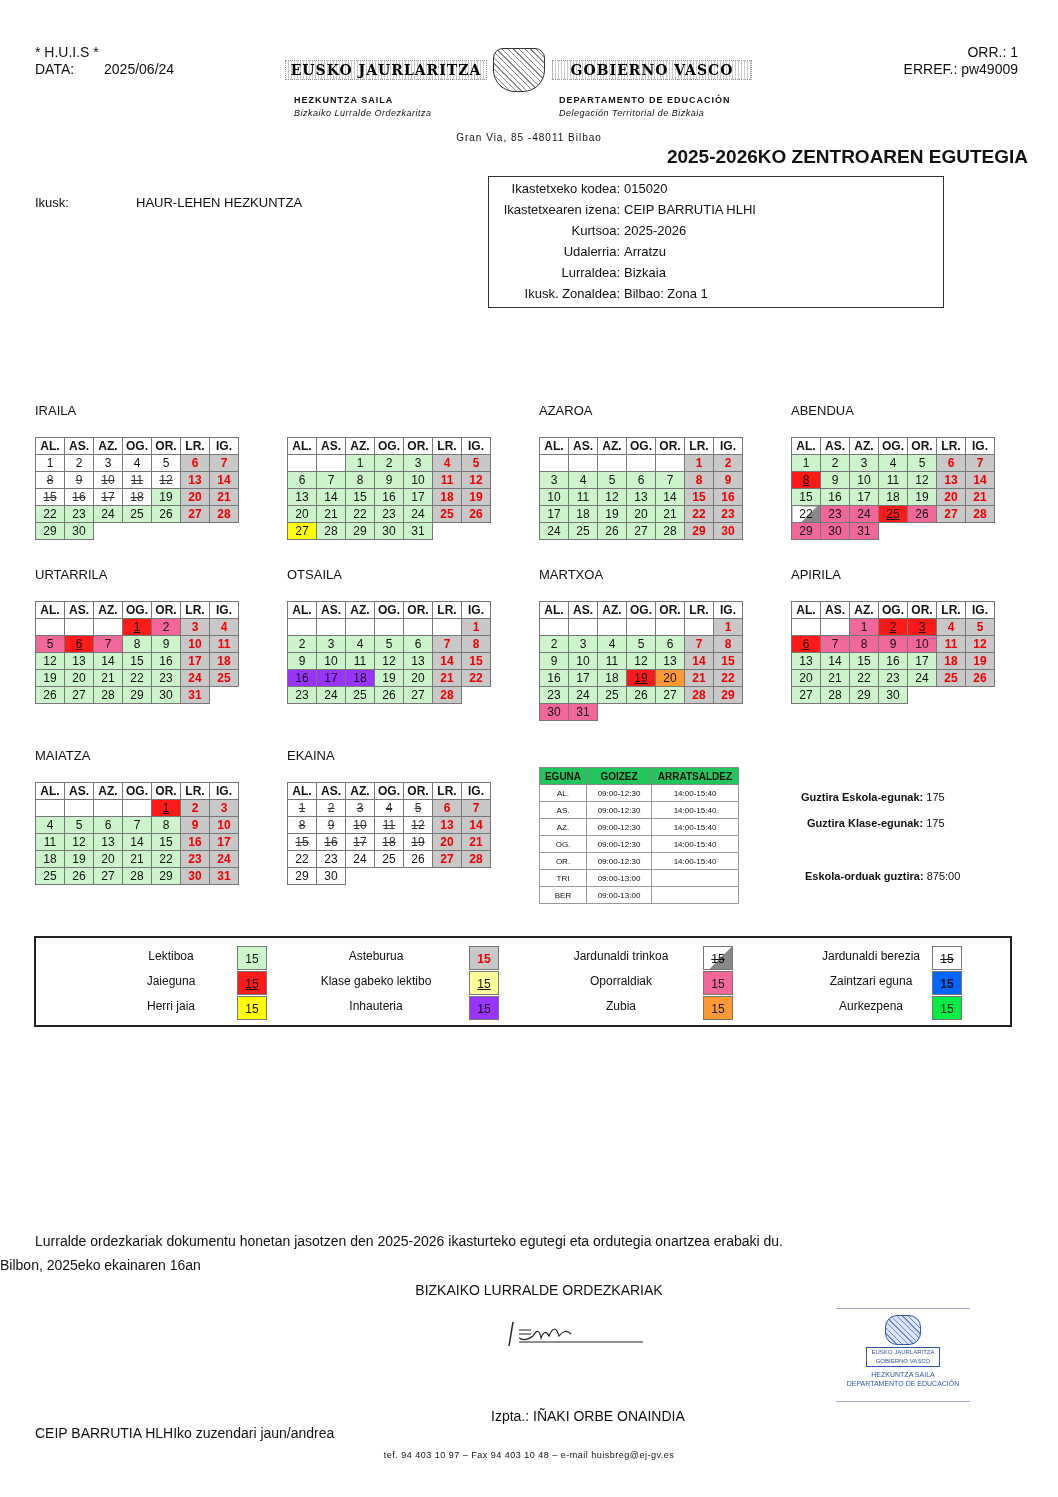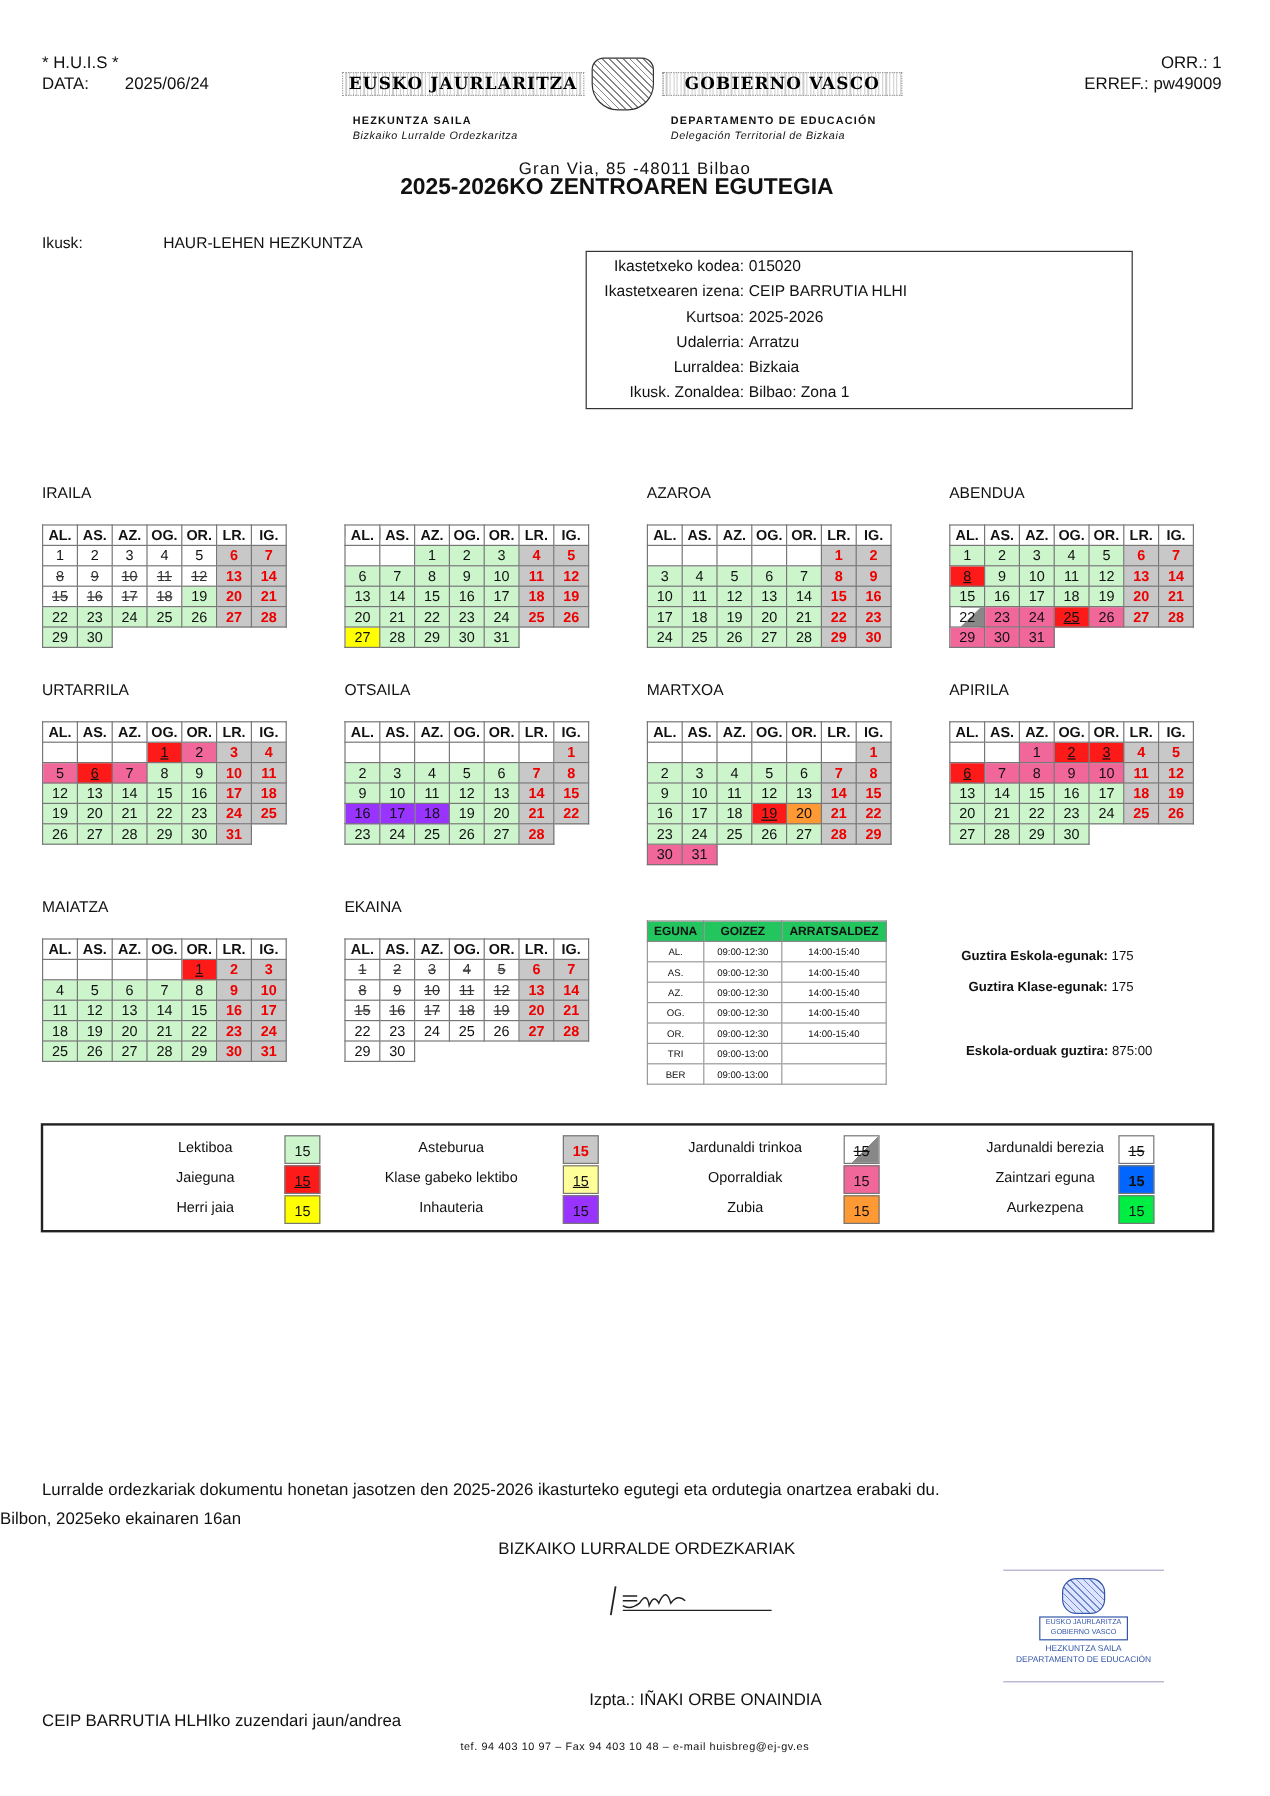"Gran Via, 85 -48011 Bilbao" .addr-top { font-size: 14px -> 10px }
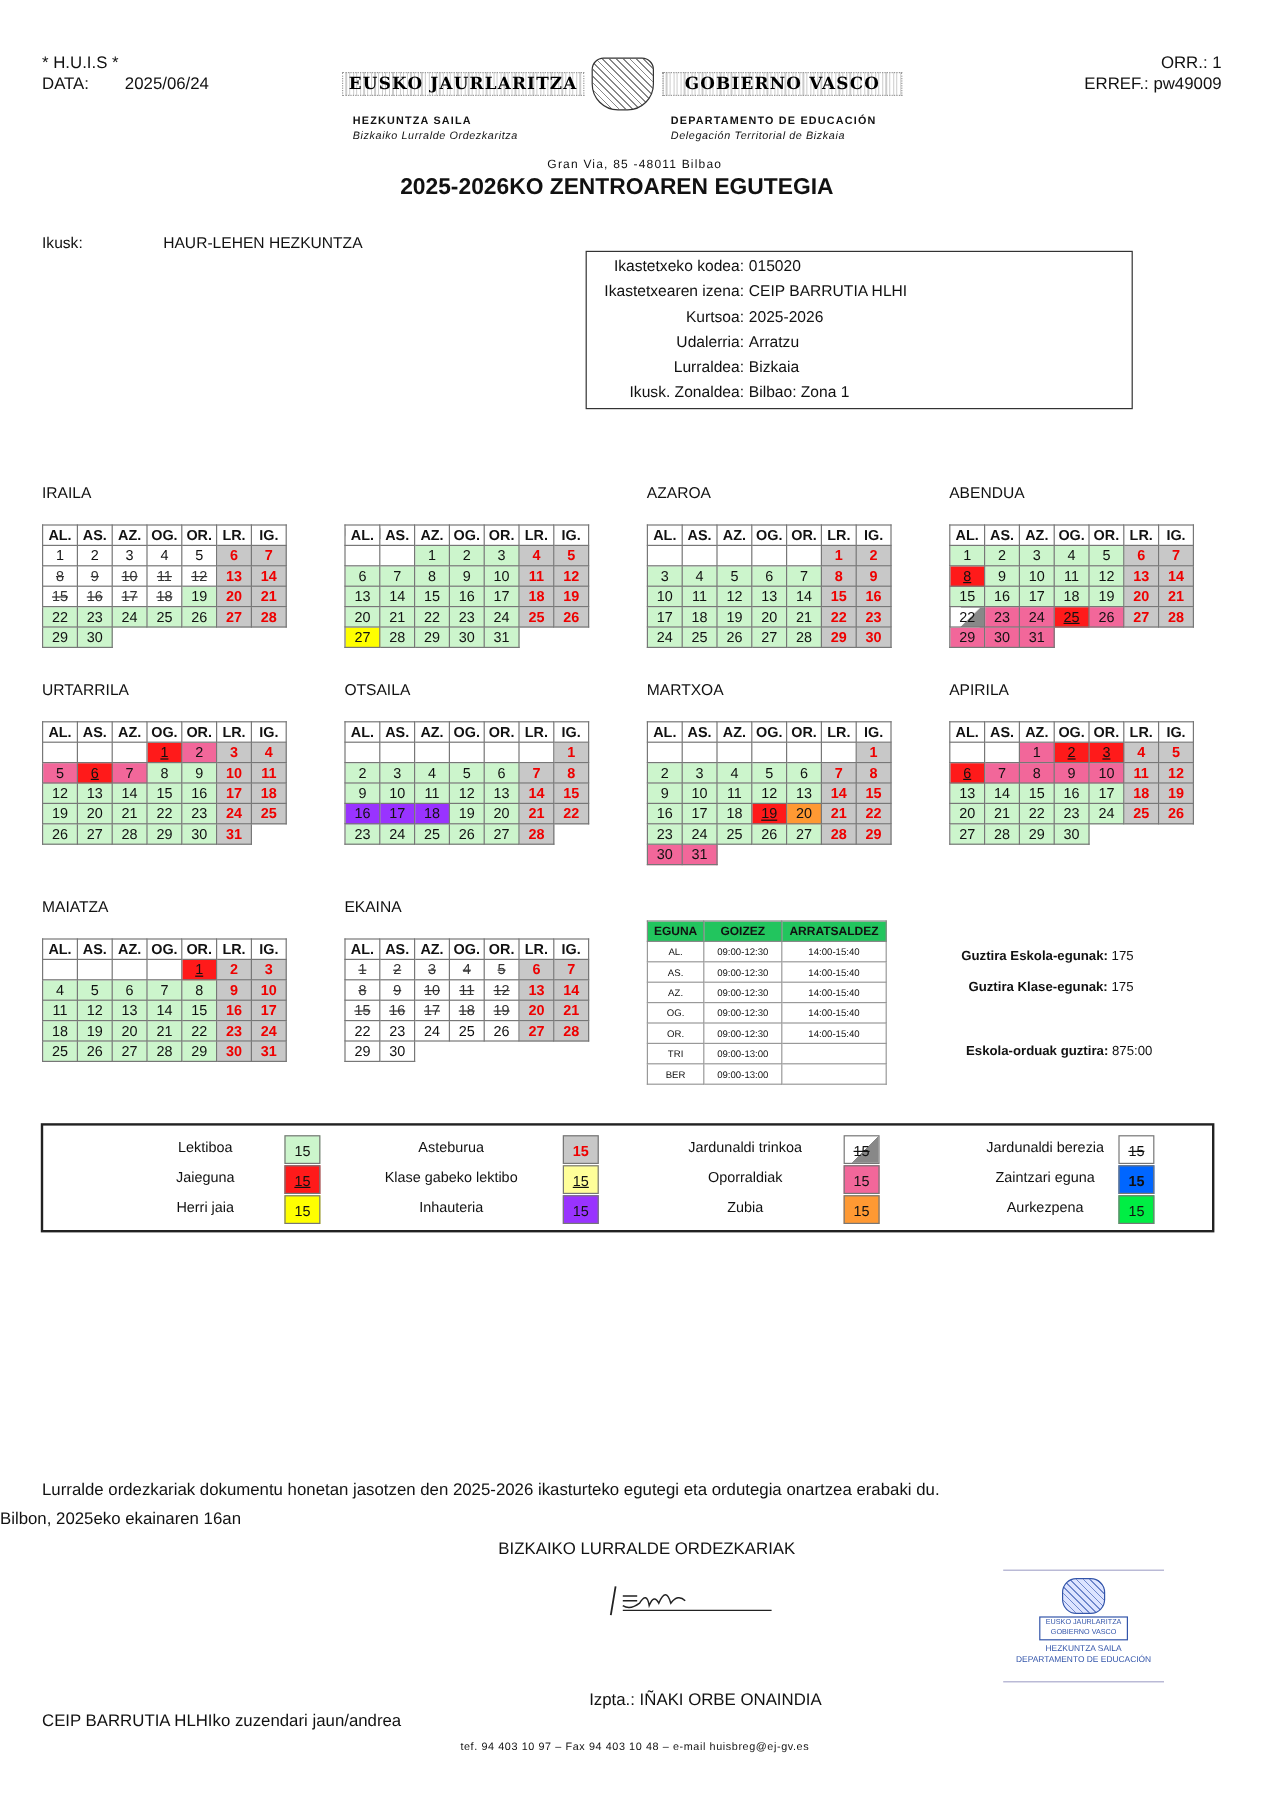"2025-2026KO ZENTROAREN EGUTEGIA" .title { text-align: center -> right }
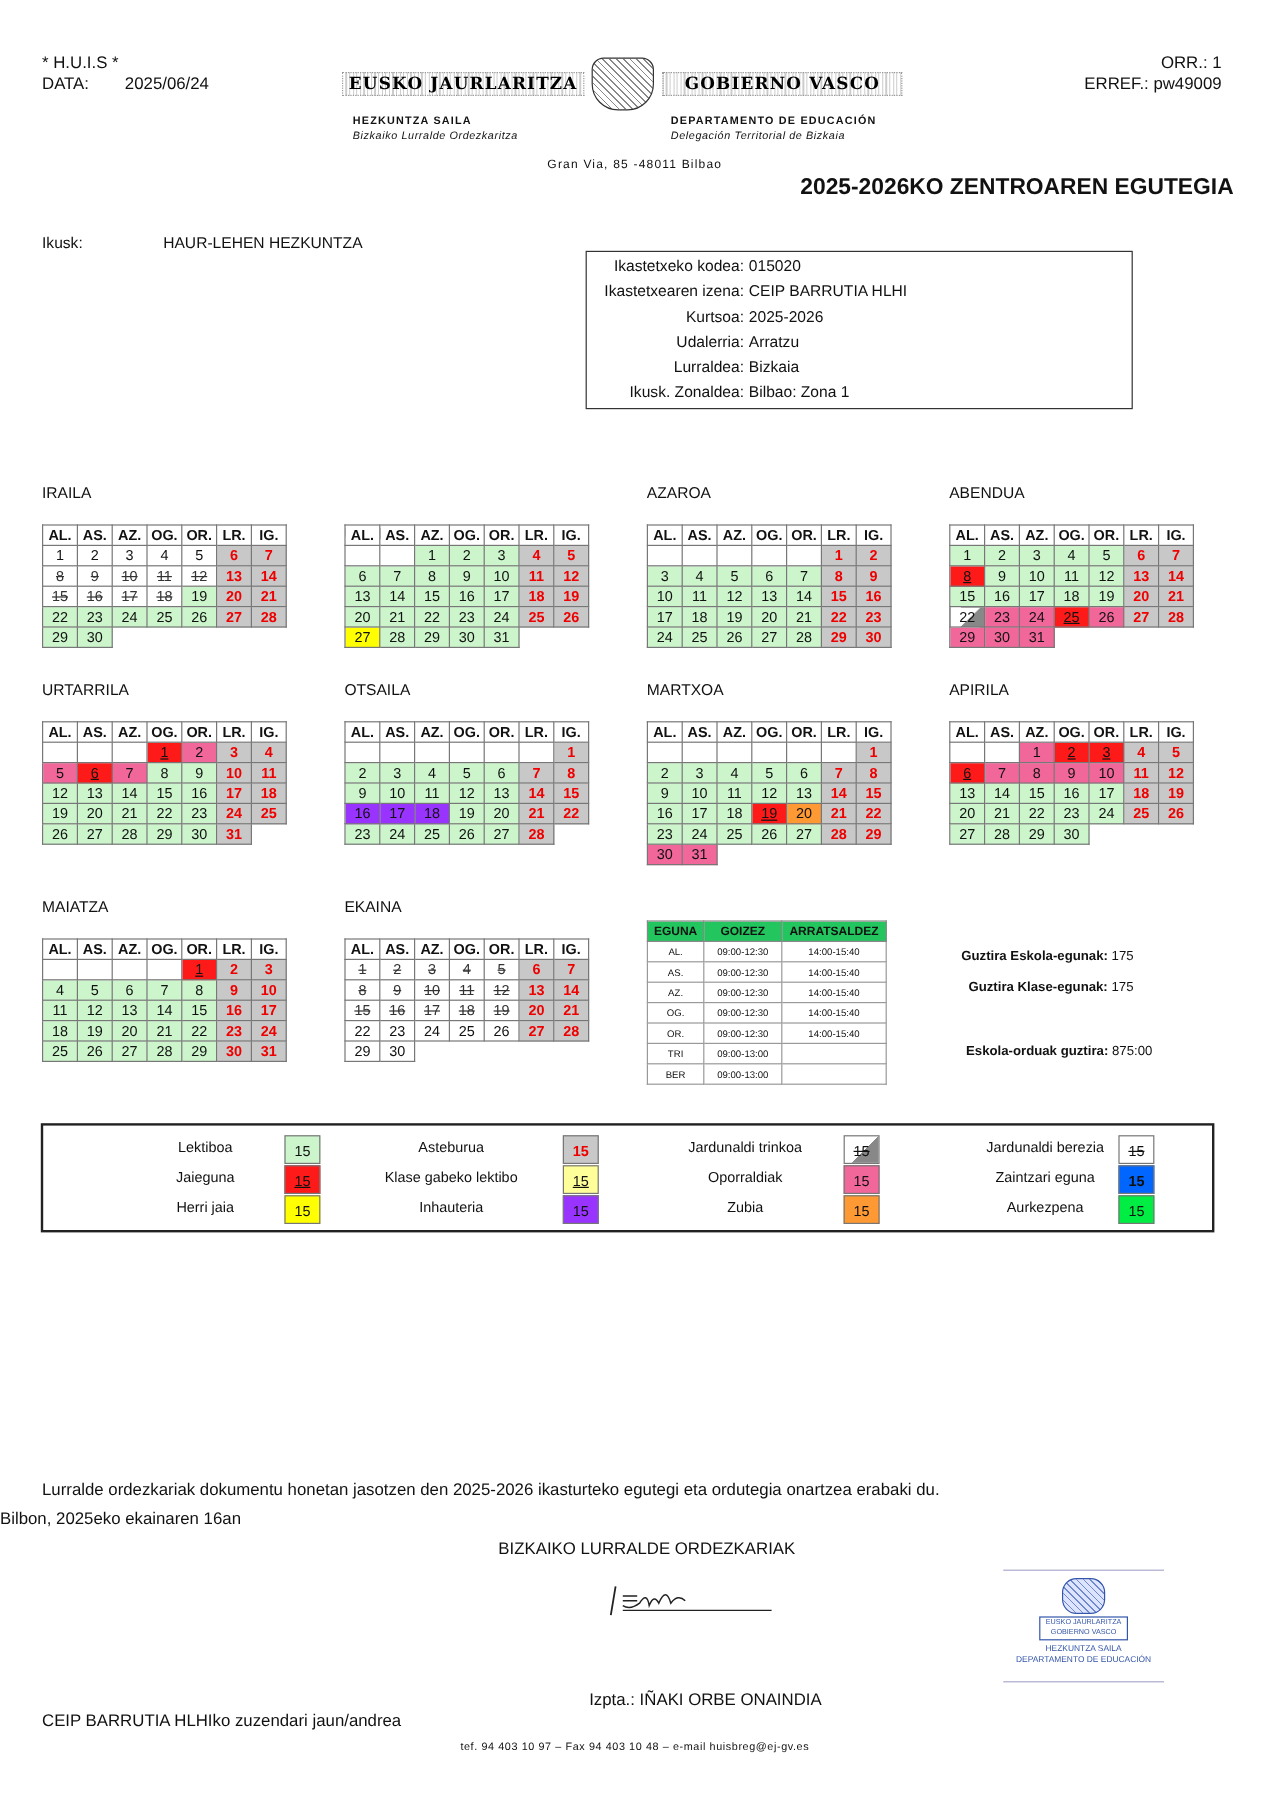"Ikastetxeko kodea: 015020" .infobox { margin-top: 33px -> none }
